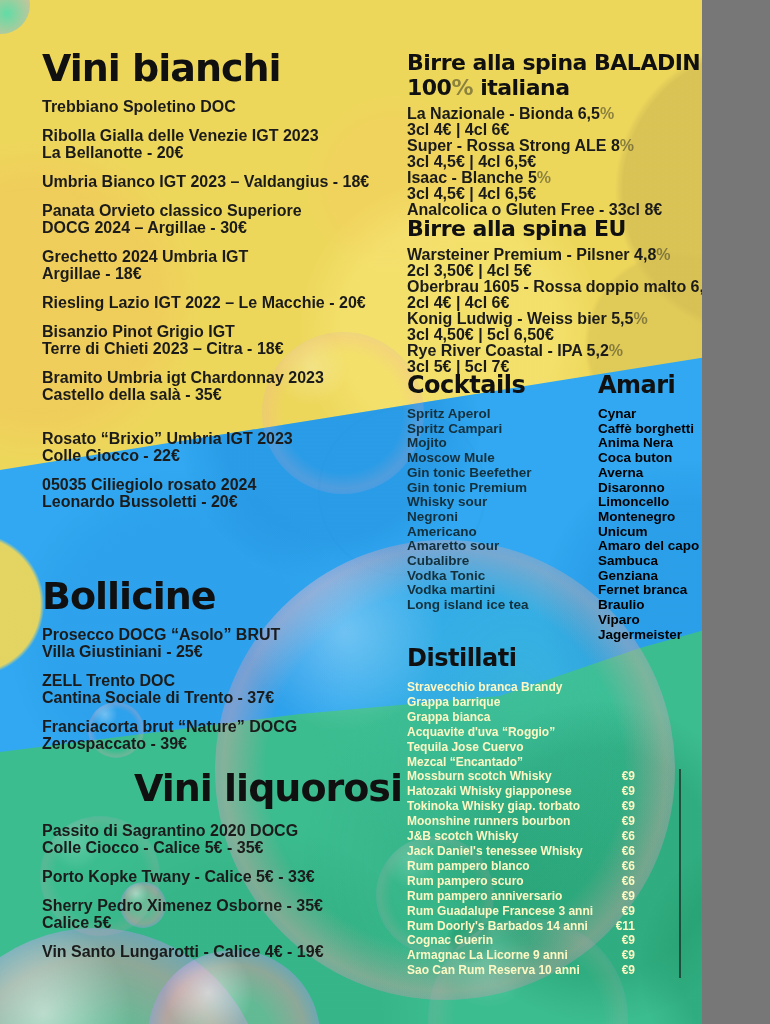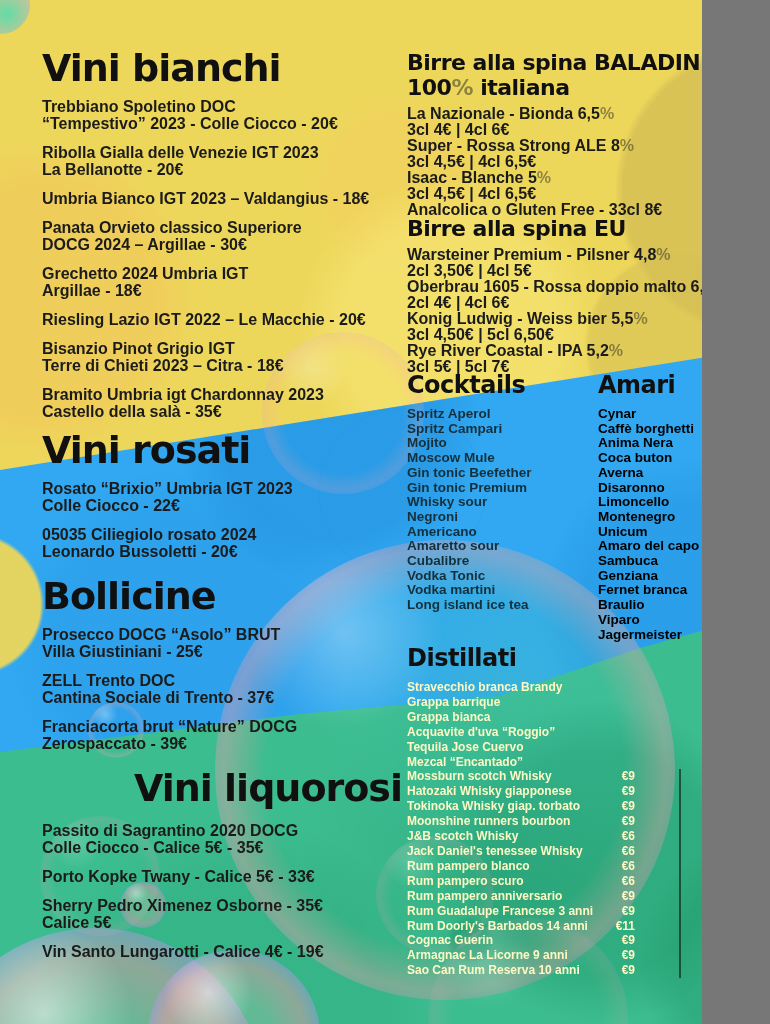"“Tempestivo” 2023 - Colle Ciocco" div.wine-line { html: <div>“Tempestivo” 2023 - Colle Ciocco - 20€</div> -> none }
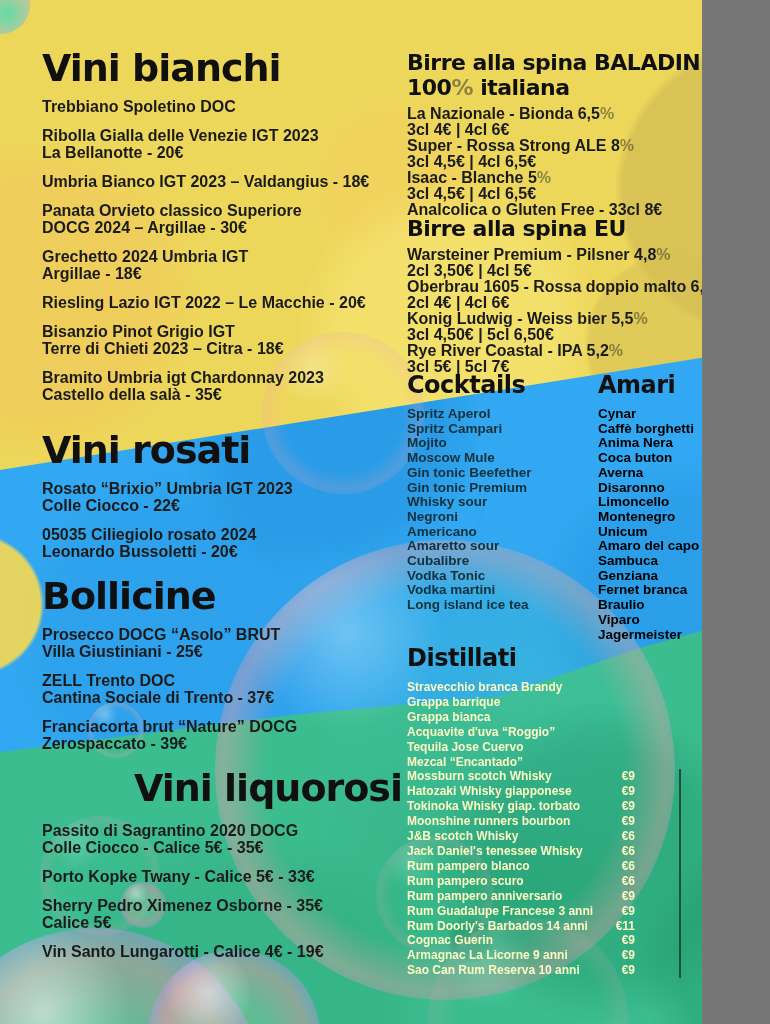"Vini rosati" h2.h-big { html: <h2>Vini rosati</h2> -> none }
